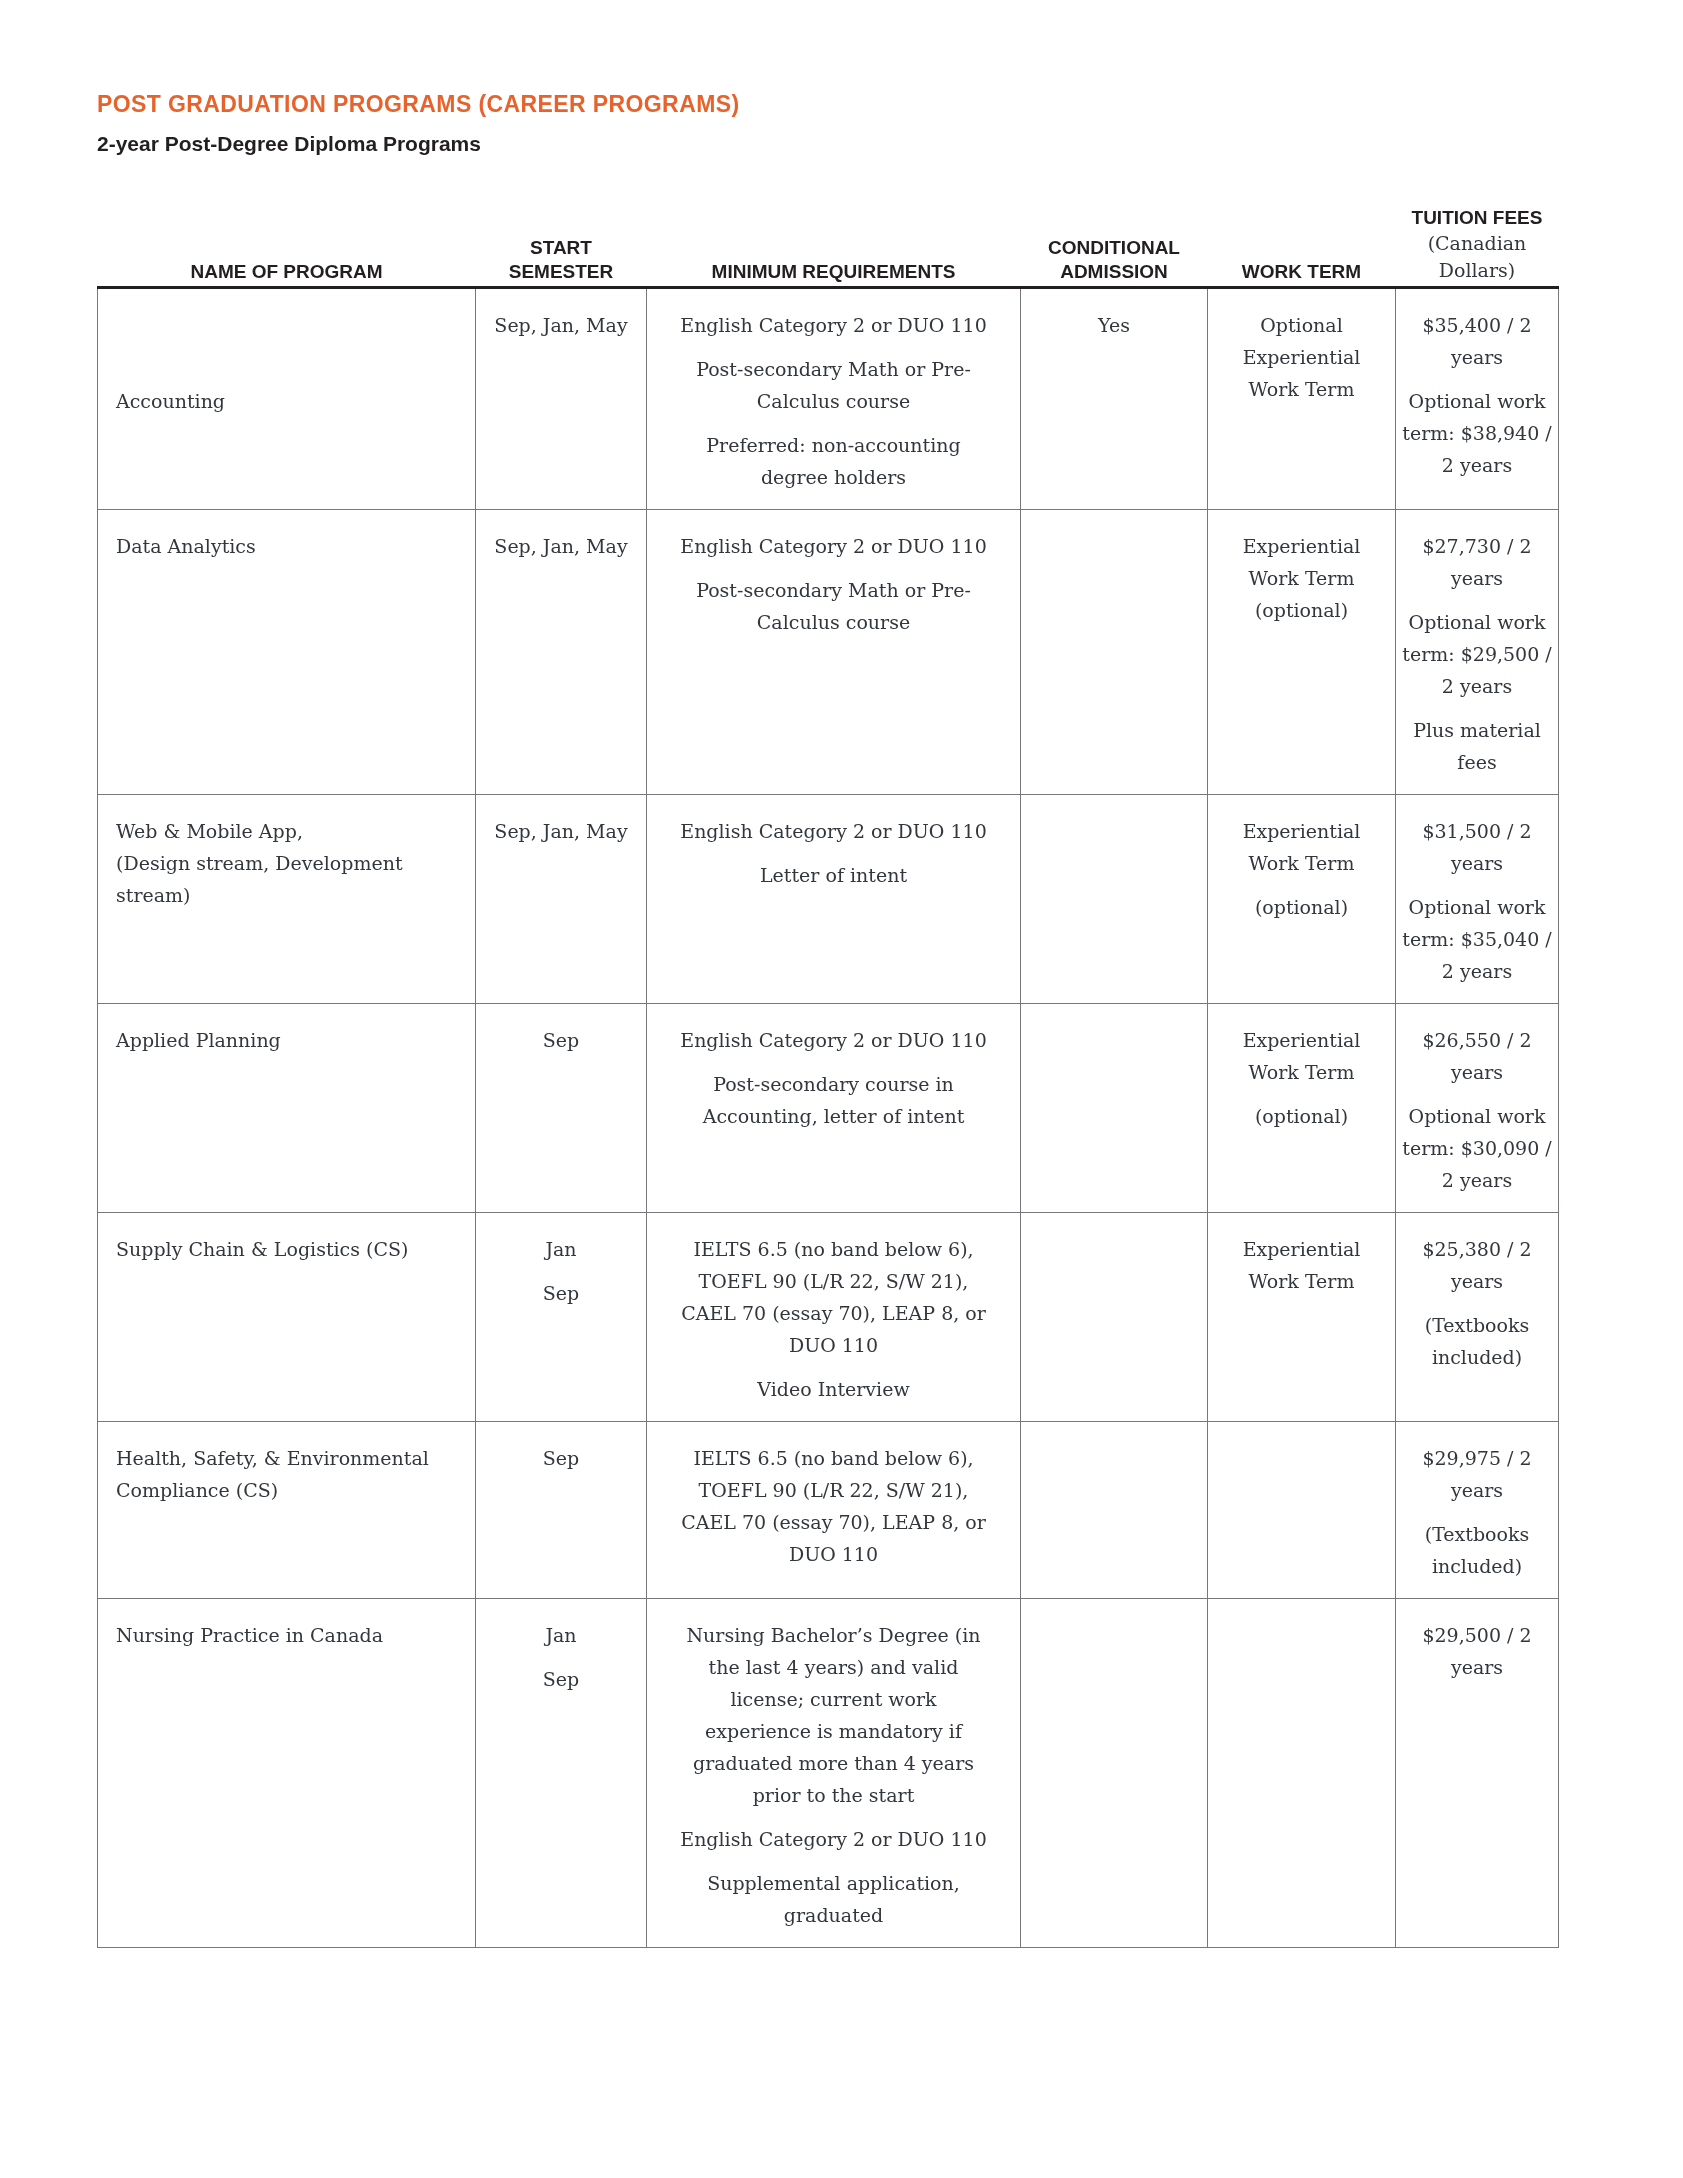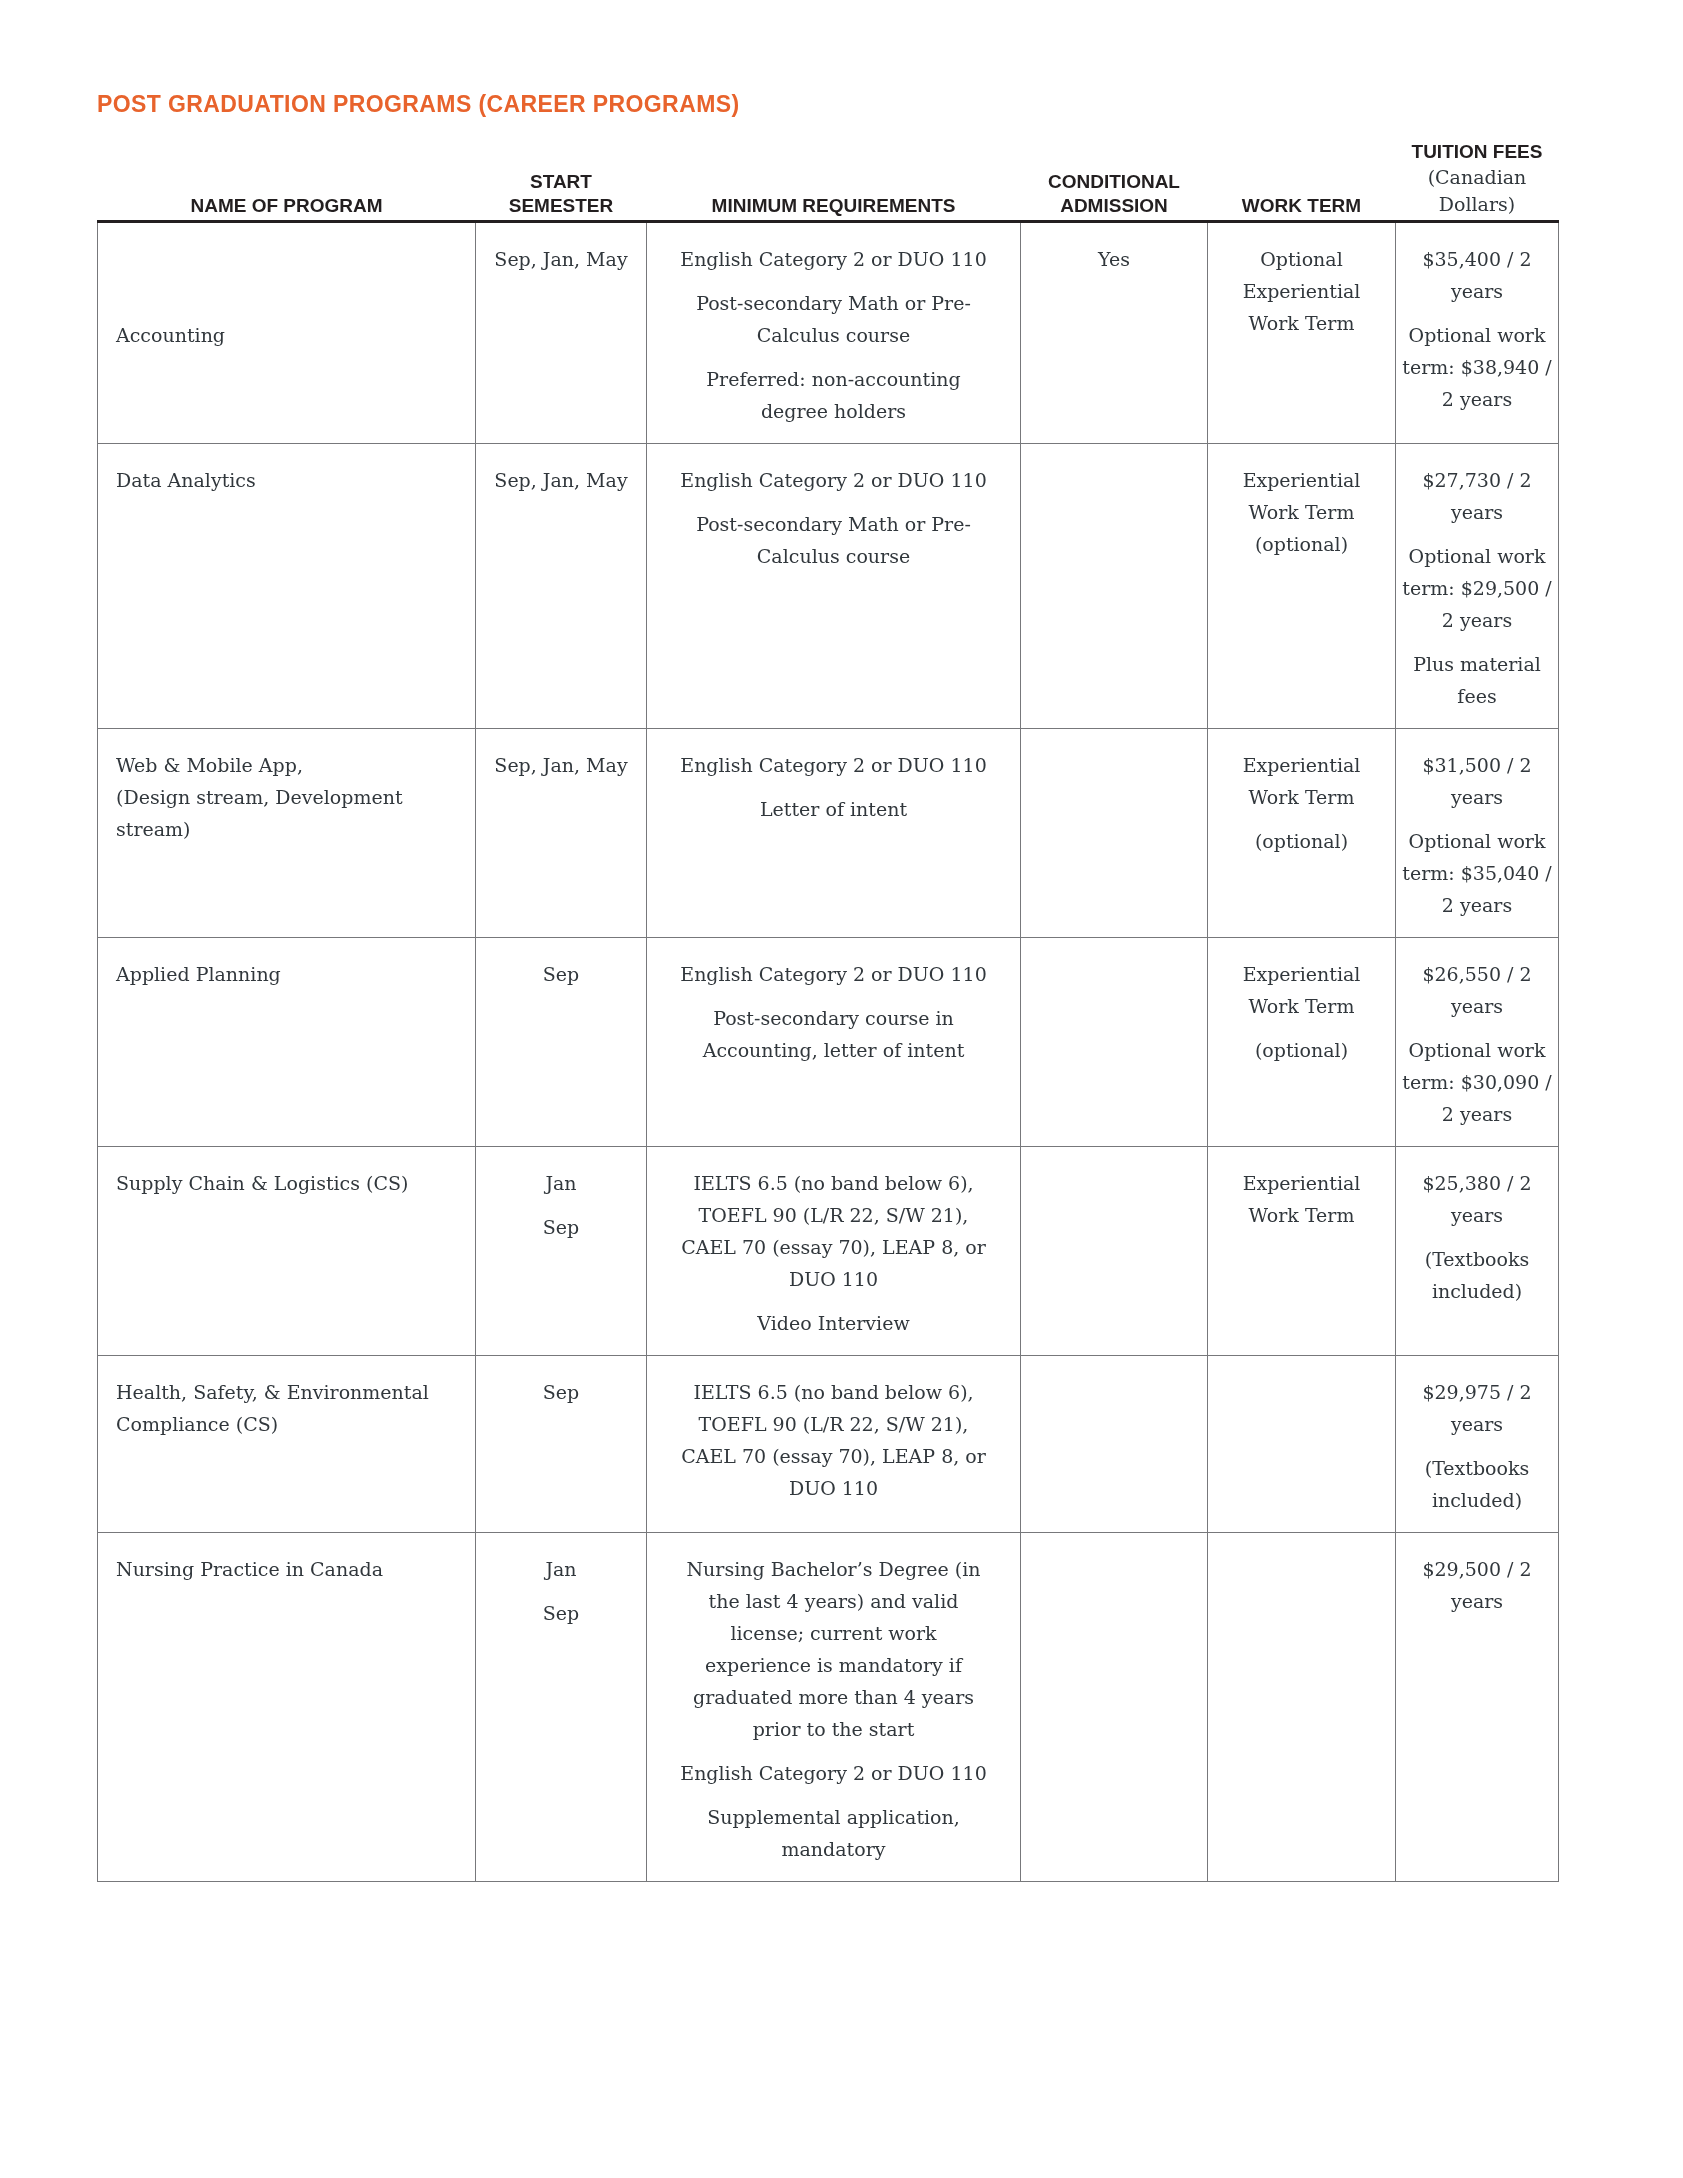"2-year Post-Degree Diploma Programs" h2.doc-subtitle { html: none -> <h2>2-year Post-Degree Diploma Programs</h2> }
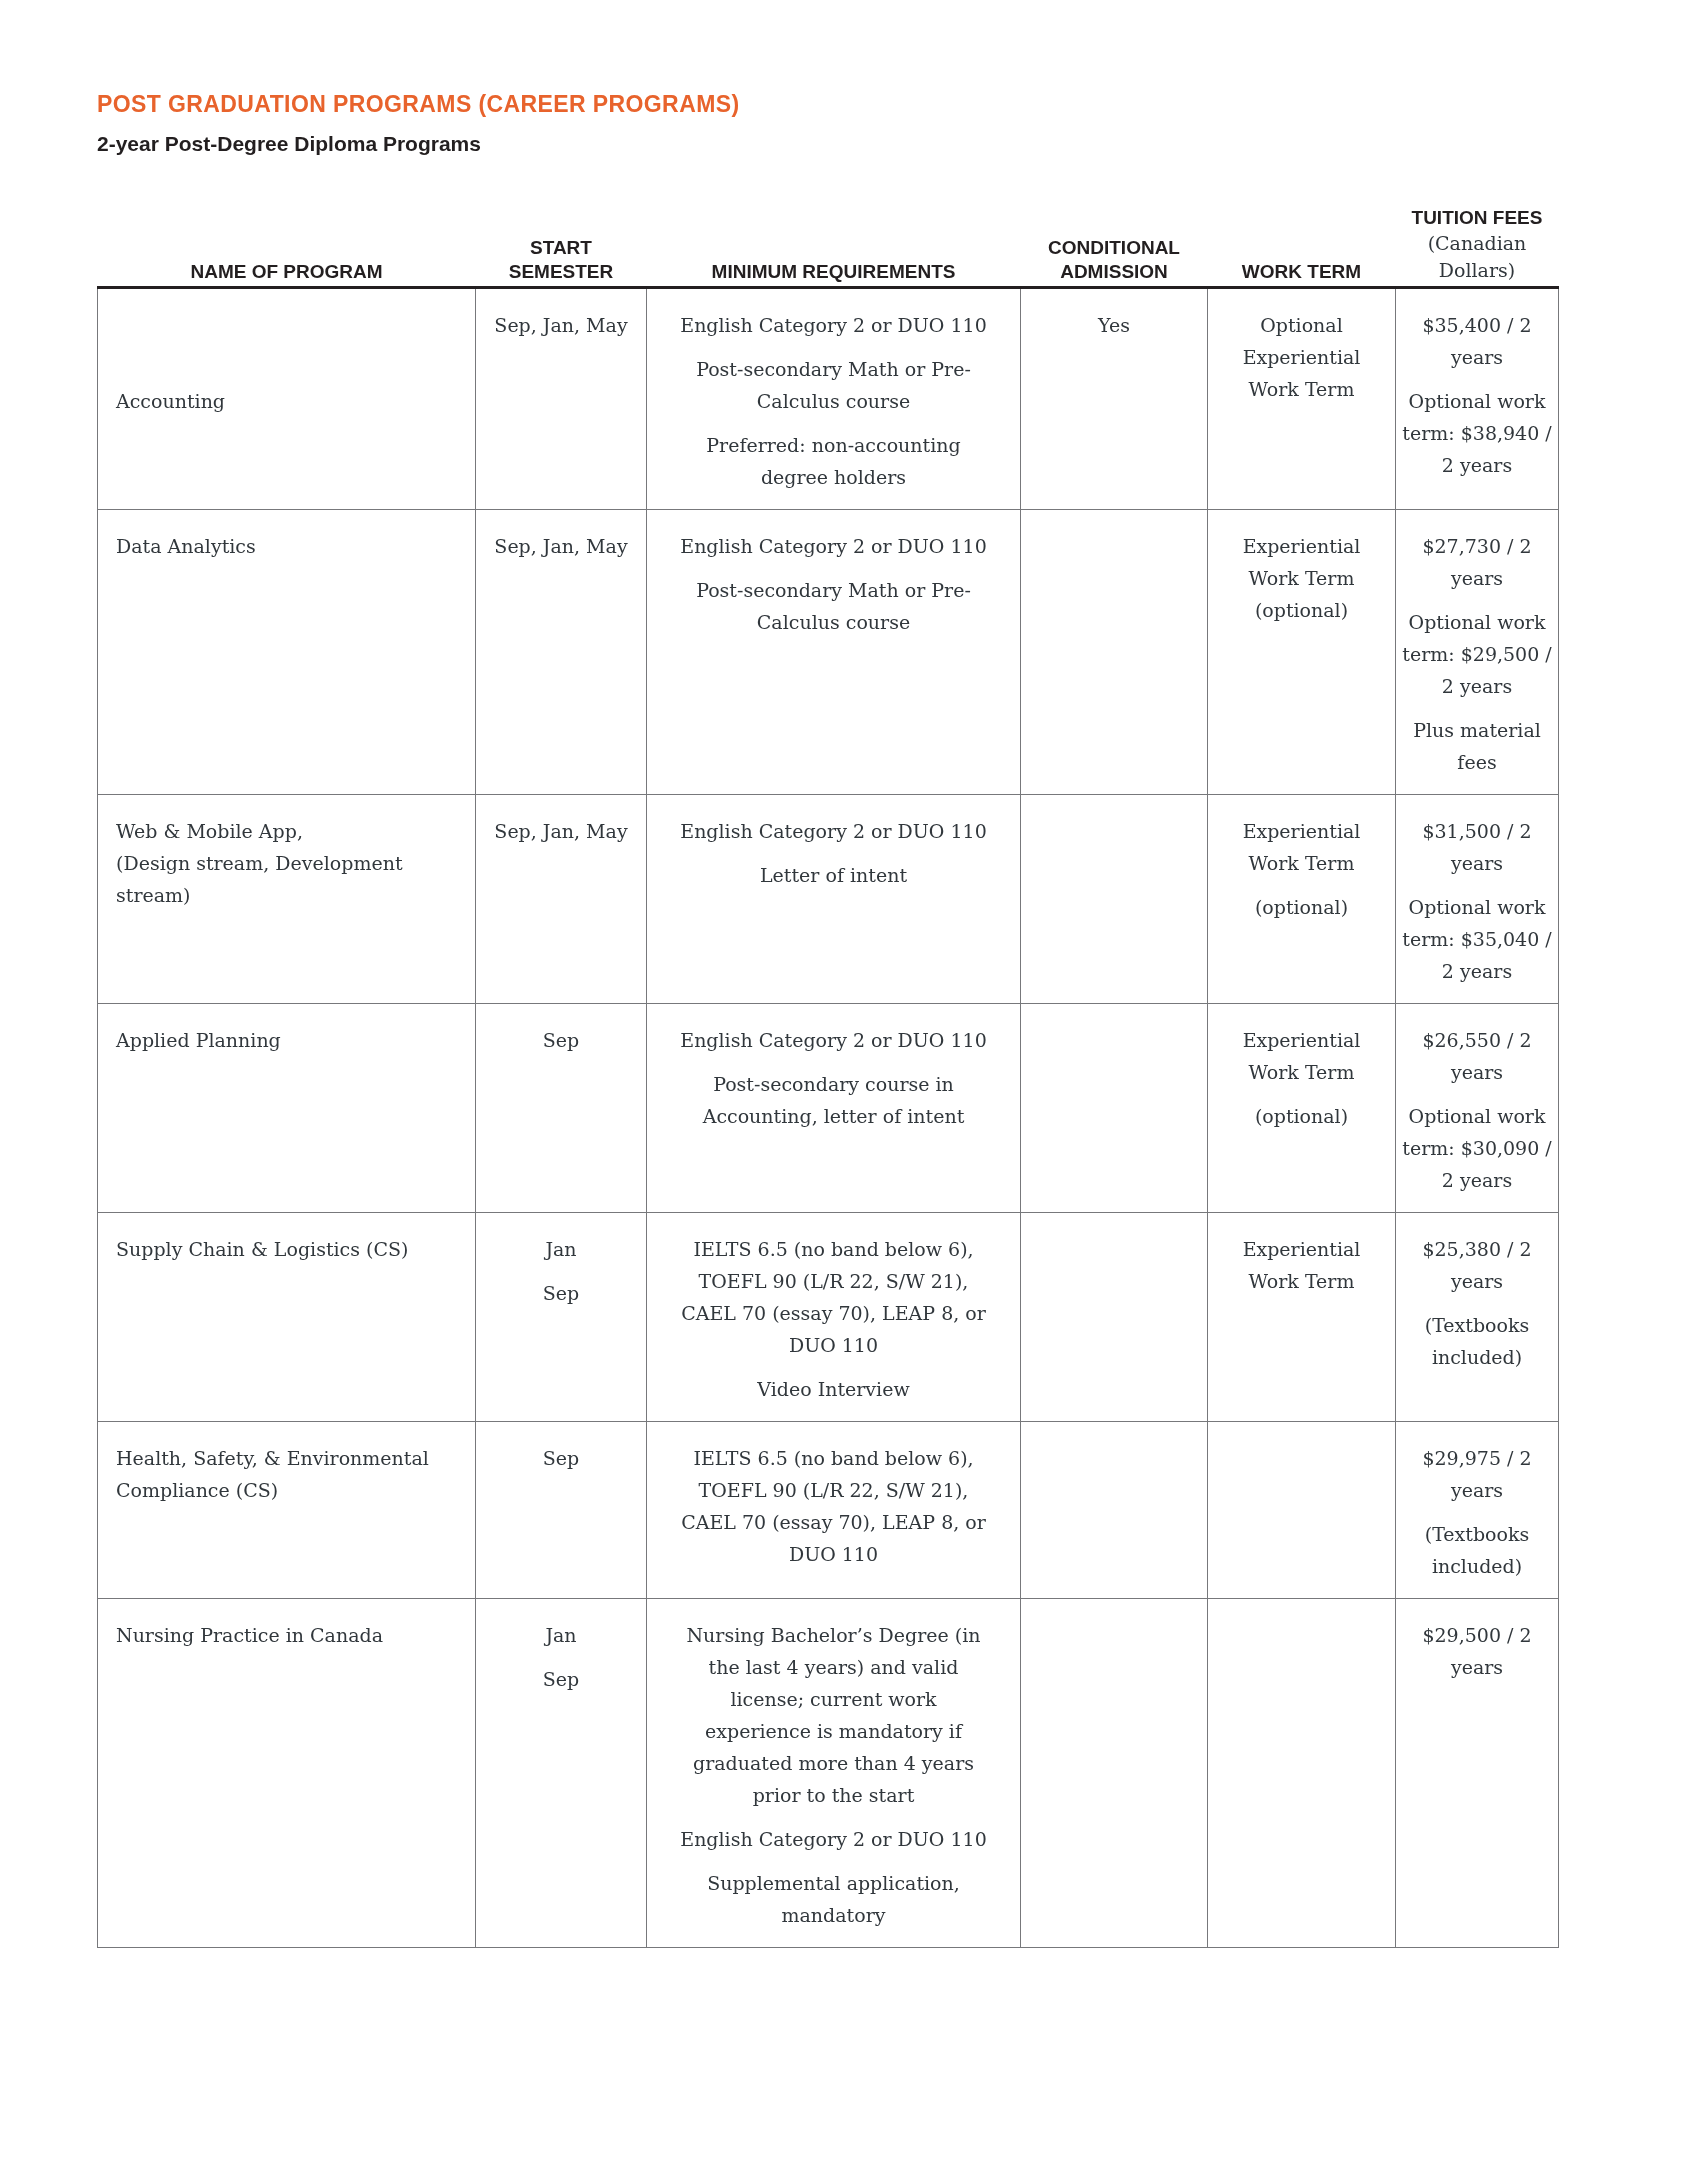"Supplemental application, mandatory" p { text: mandatory -> graduated }
